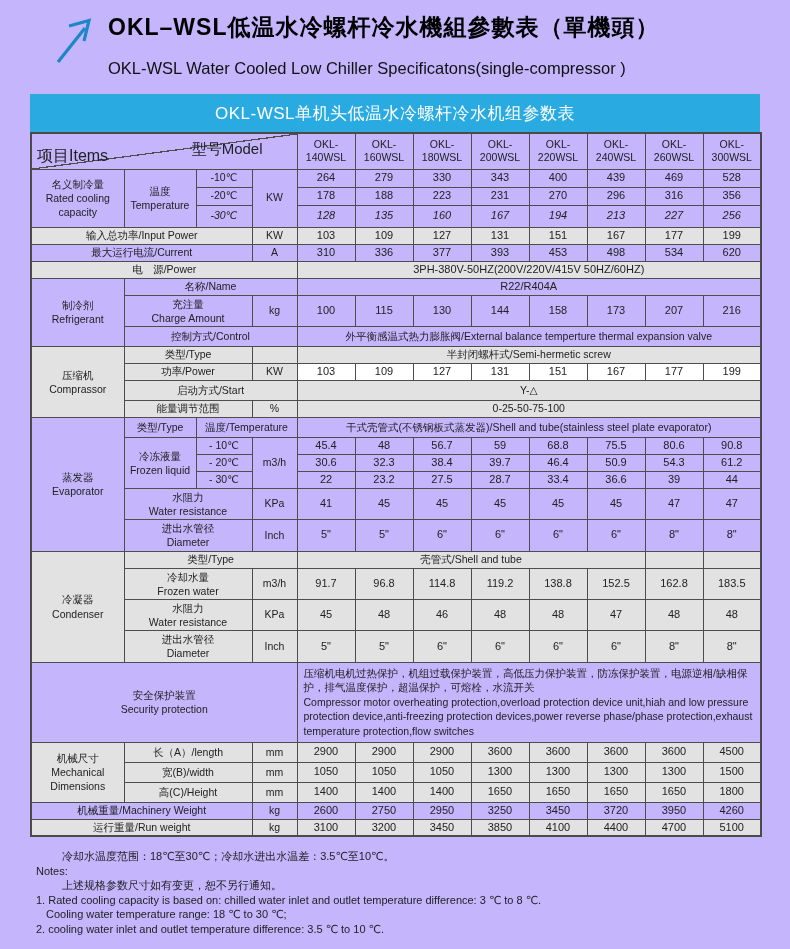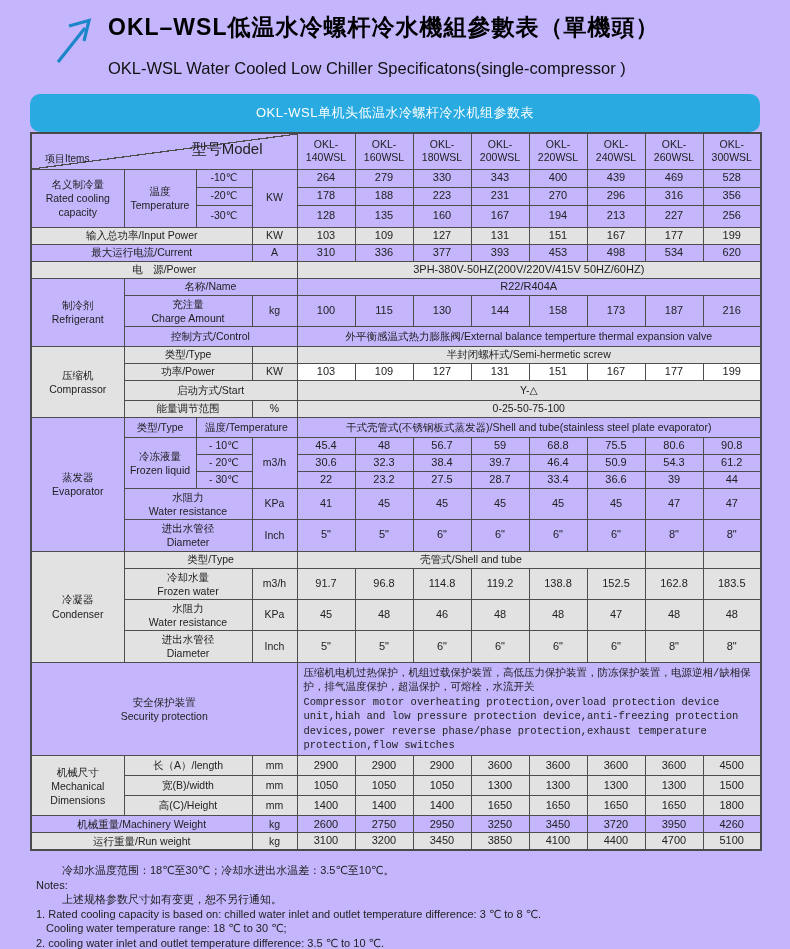"OKL-WSL单机头低温水冷螺杆冷水机组参数表" .caption-bar { border-radius: 10px -> none; font-size: 13px -> 17px }
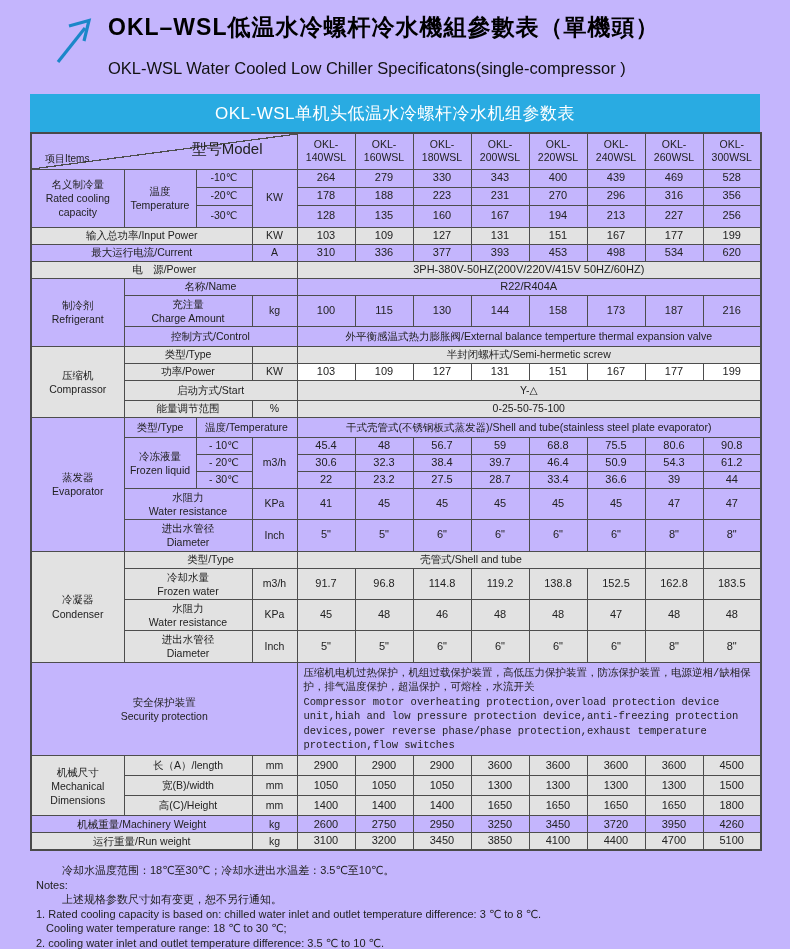"项目Items" .corner-items { font-size: 10px -> 16px; left: 13px -> 5px }
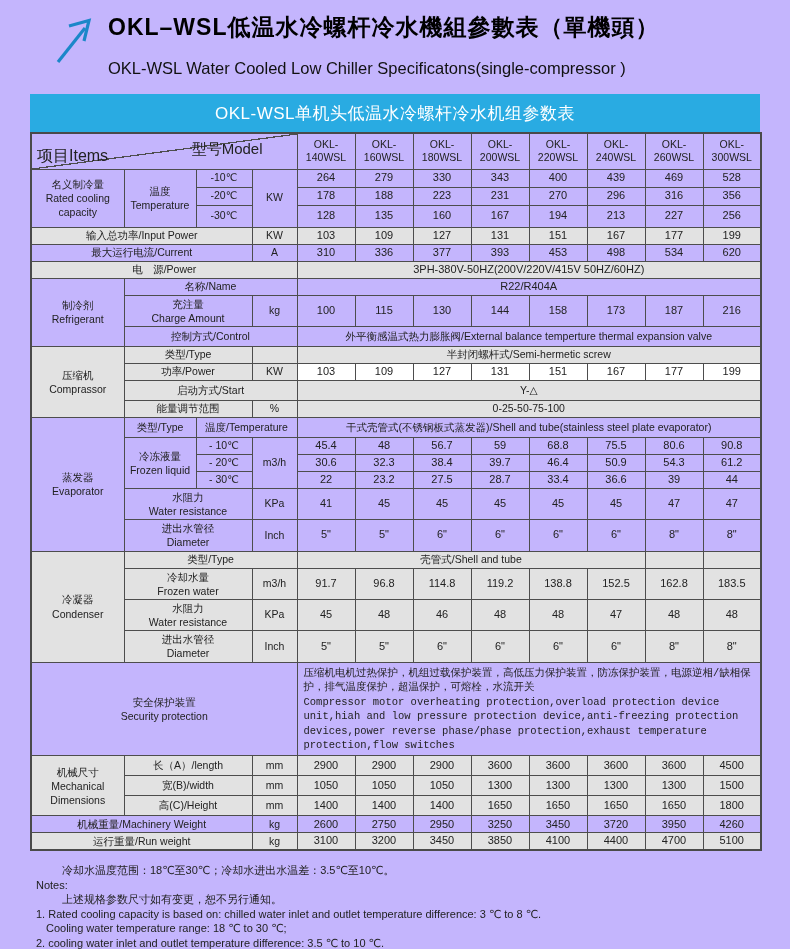"-30℃" .h22 { font-style: none -> italic }
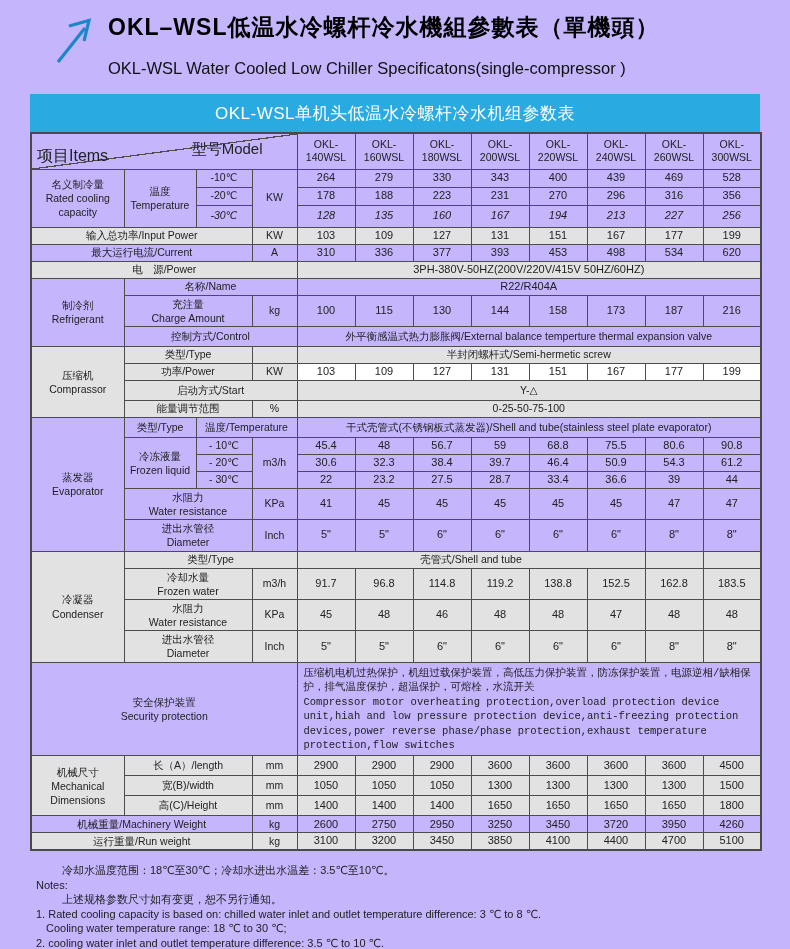"187" td.v { text: 187 -> 207 }
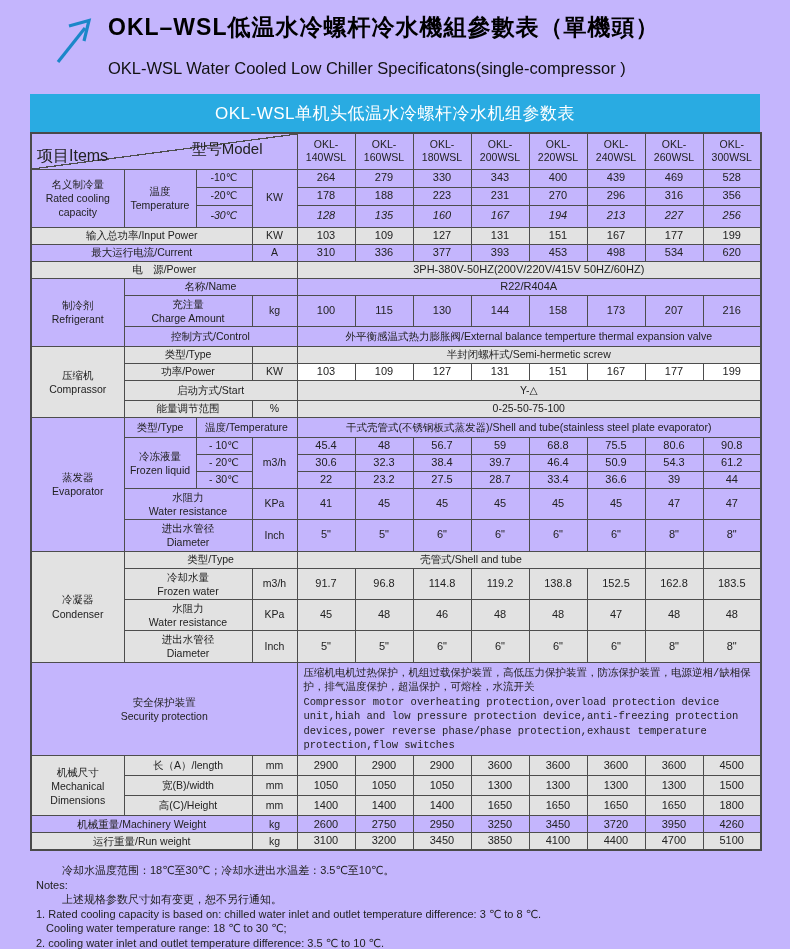"压缩机电机过热保护，机组过载保护装置，高低压力保护装置，防冻保护装置，电源逆相/" td.security-text { font-family: Liberation Mono, monospace -> none }
